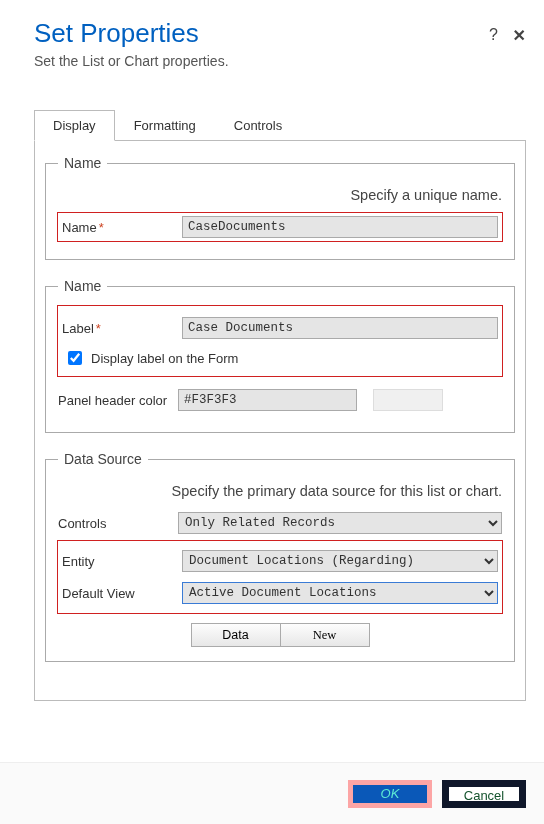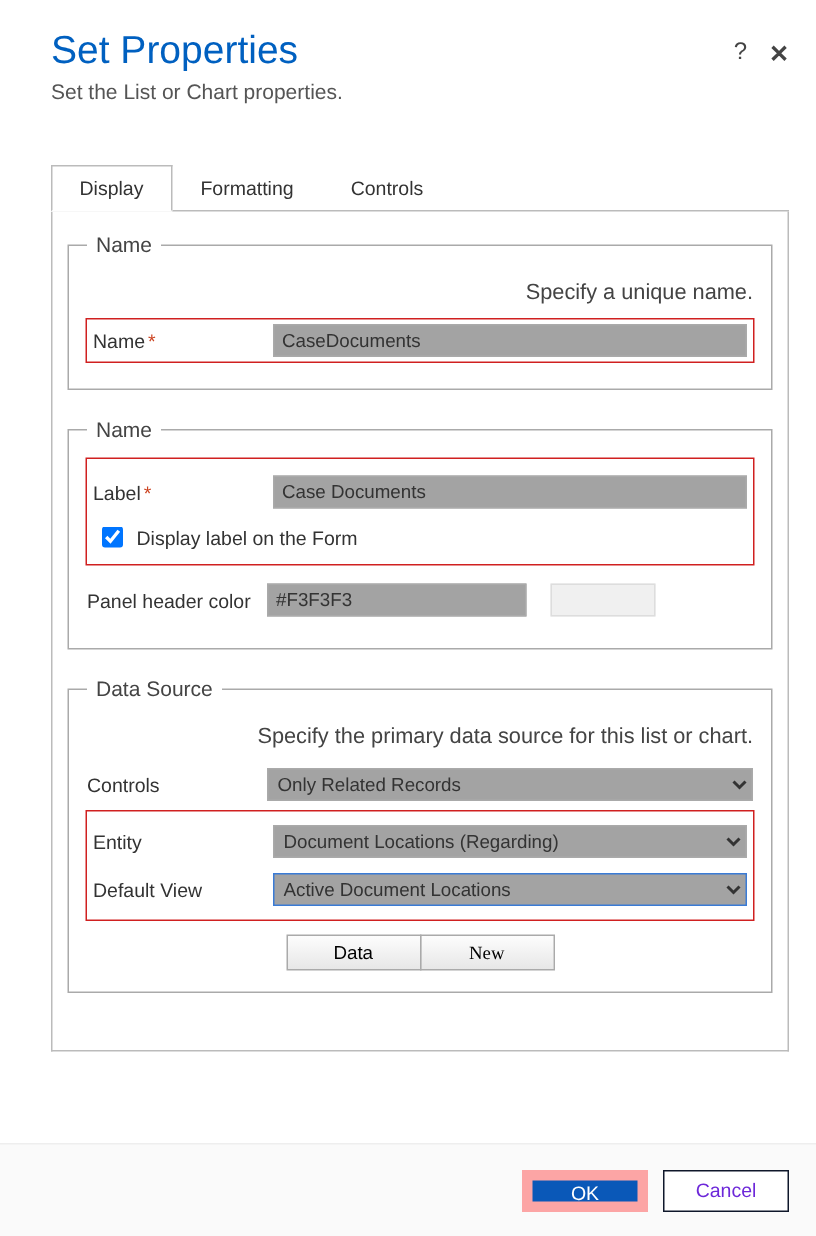"CaseDocuments" .inp, .sel { background: #a3a3a3 -> #e5e5e5; font-family: Liberation Sans, sans-serif -> Liberation Mono, monospace }
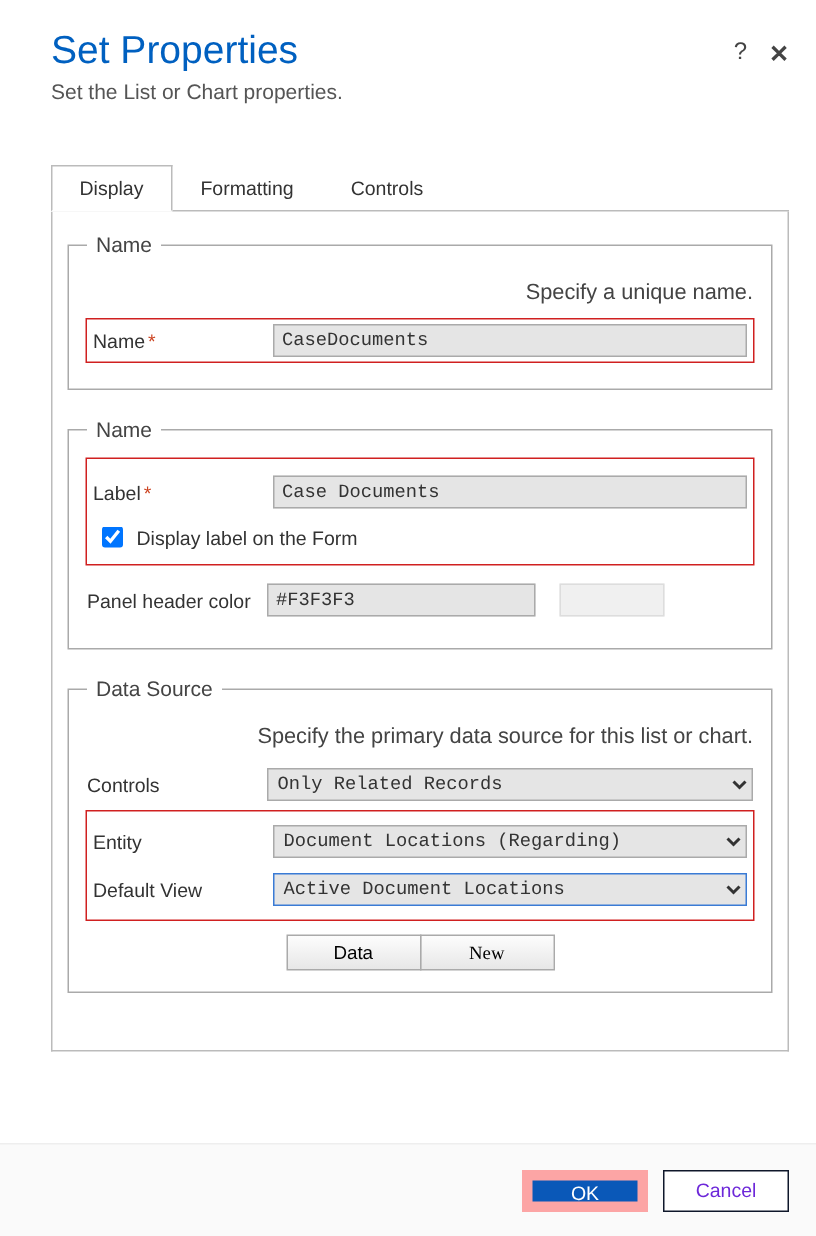"OK" .fbtn.primary { border: 7px solid #fca5a5 -> 5px solid #fca5a5; color: #ffffff -> #5eead4; font-style: none -> italic }
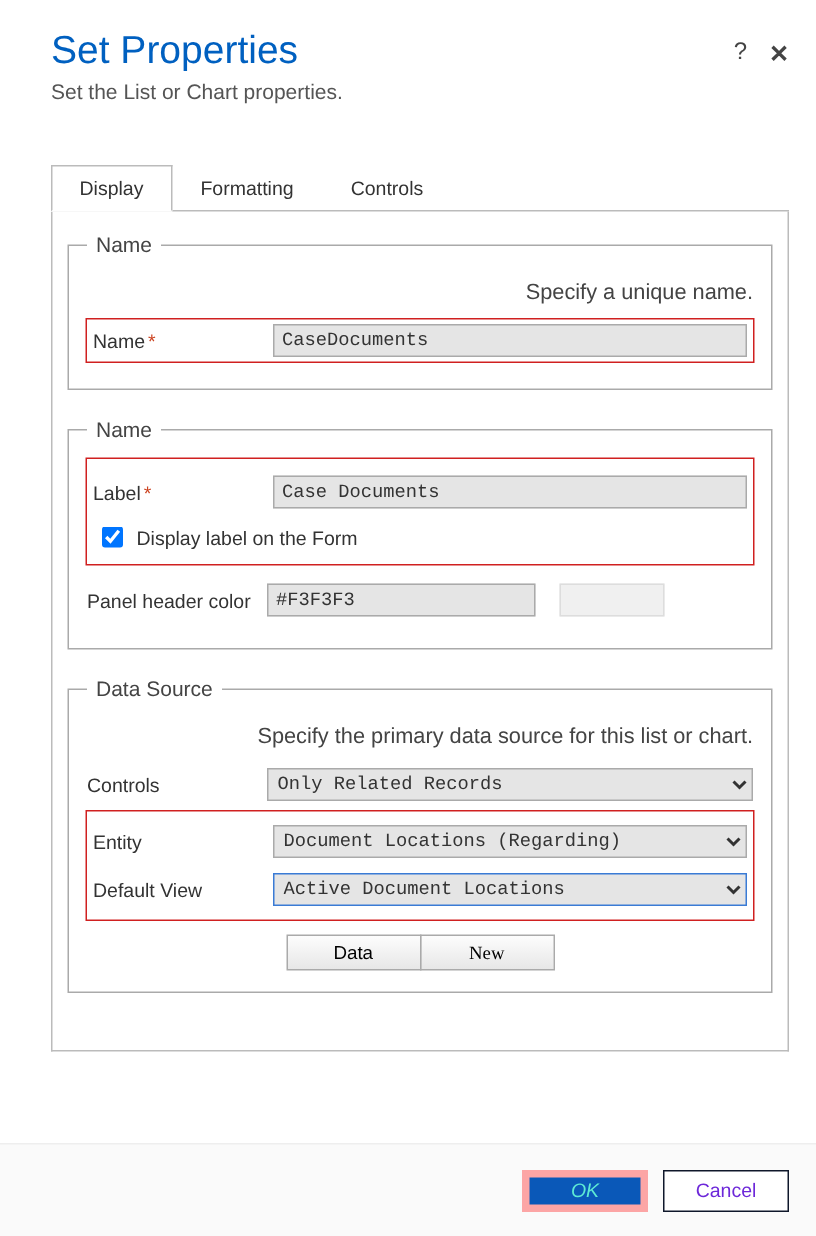"Cancel" .fbtn { border: 1px solid #0f172a -> 7px solid #0f172a; color: #6d28d9 -> #14532d }
